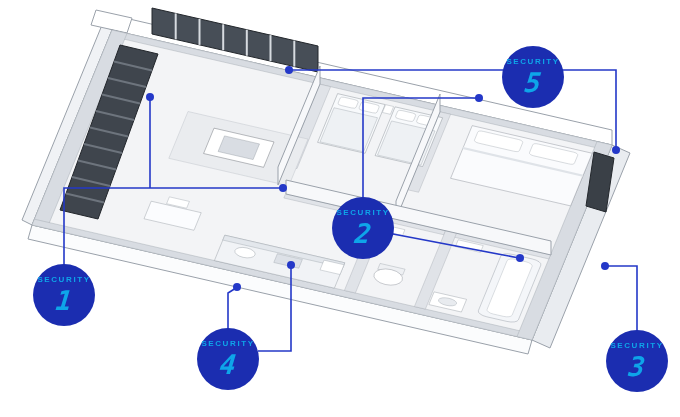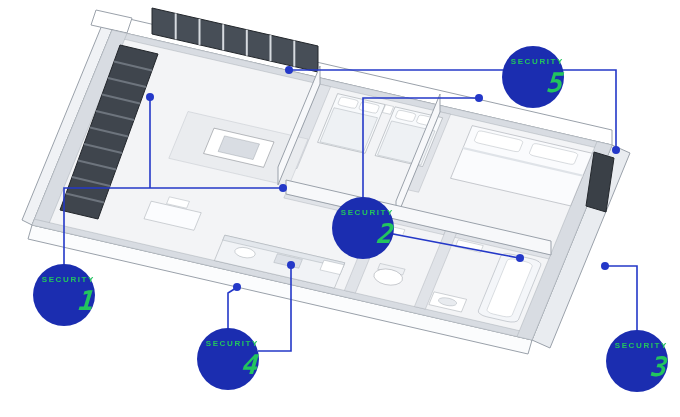"SECURITY" .badge { align-items: flex-end -> center; color: #22c55e -> #0ea5e9 }
